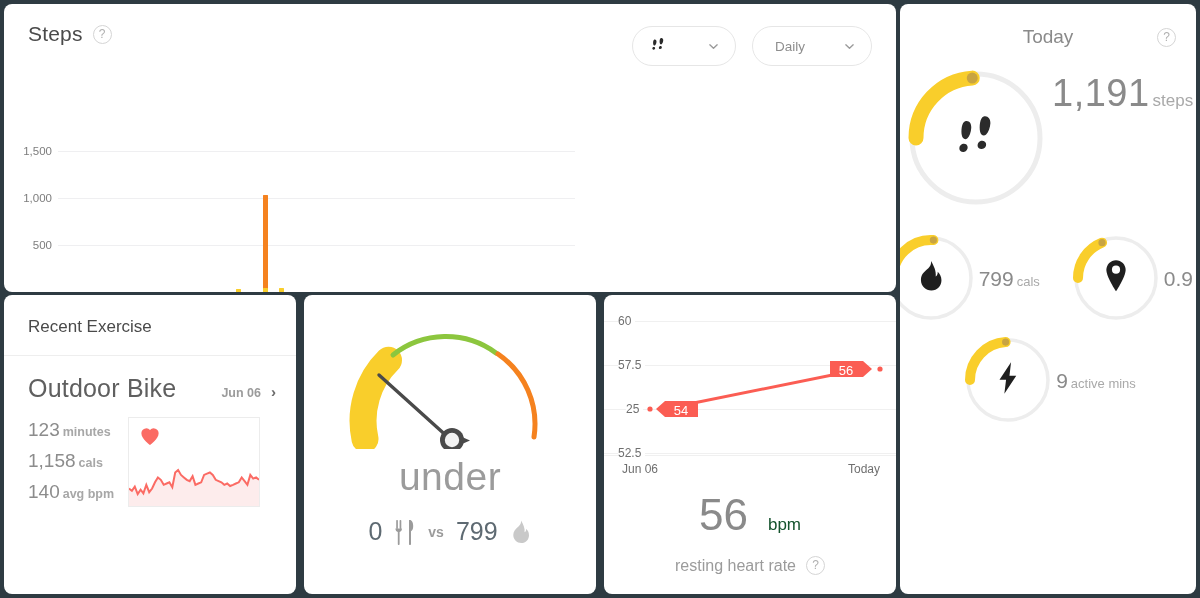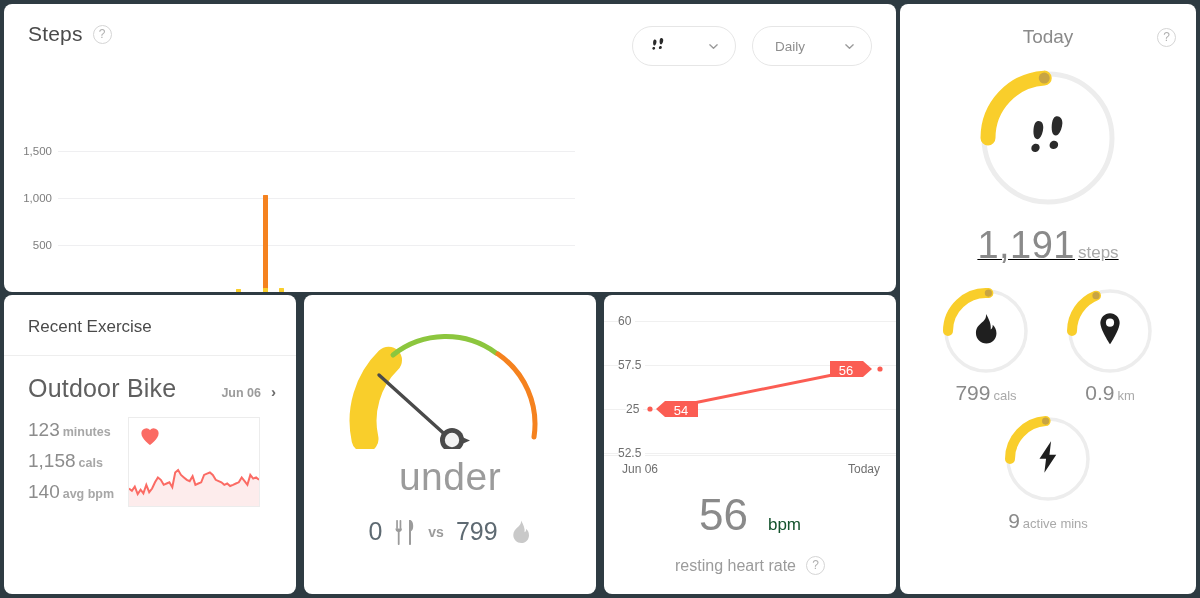"1,191 steps" .today-main { align-items: center -> none; flex-direction: column -> row; text-decoration: underline -> none }
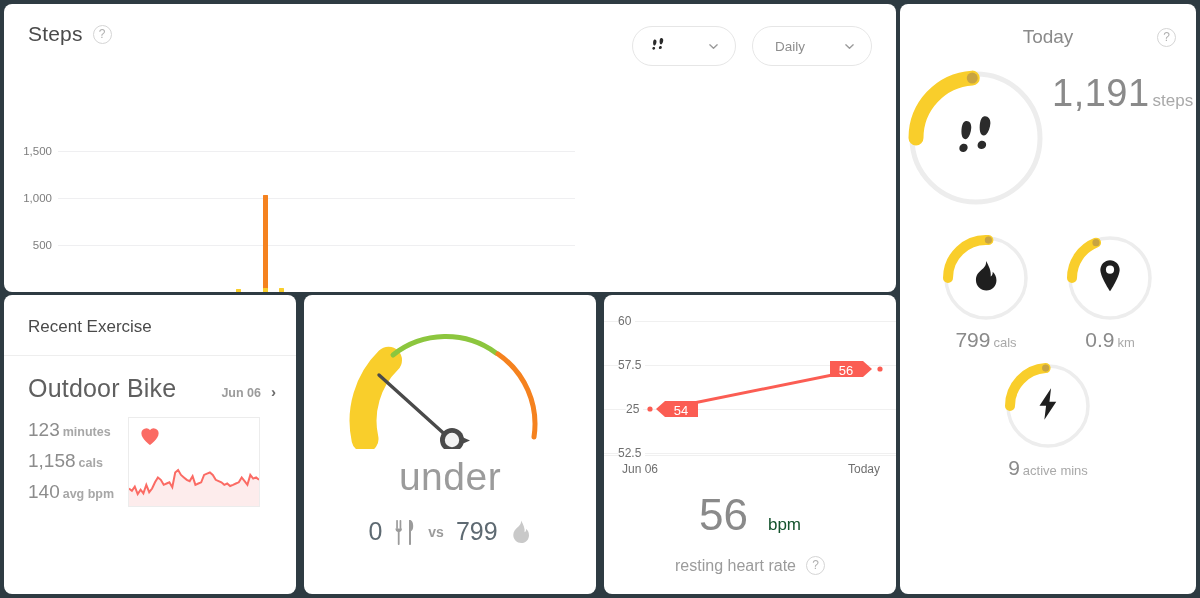"799 cals" .mini-item { flex-direction: column -> row }
